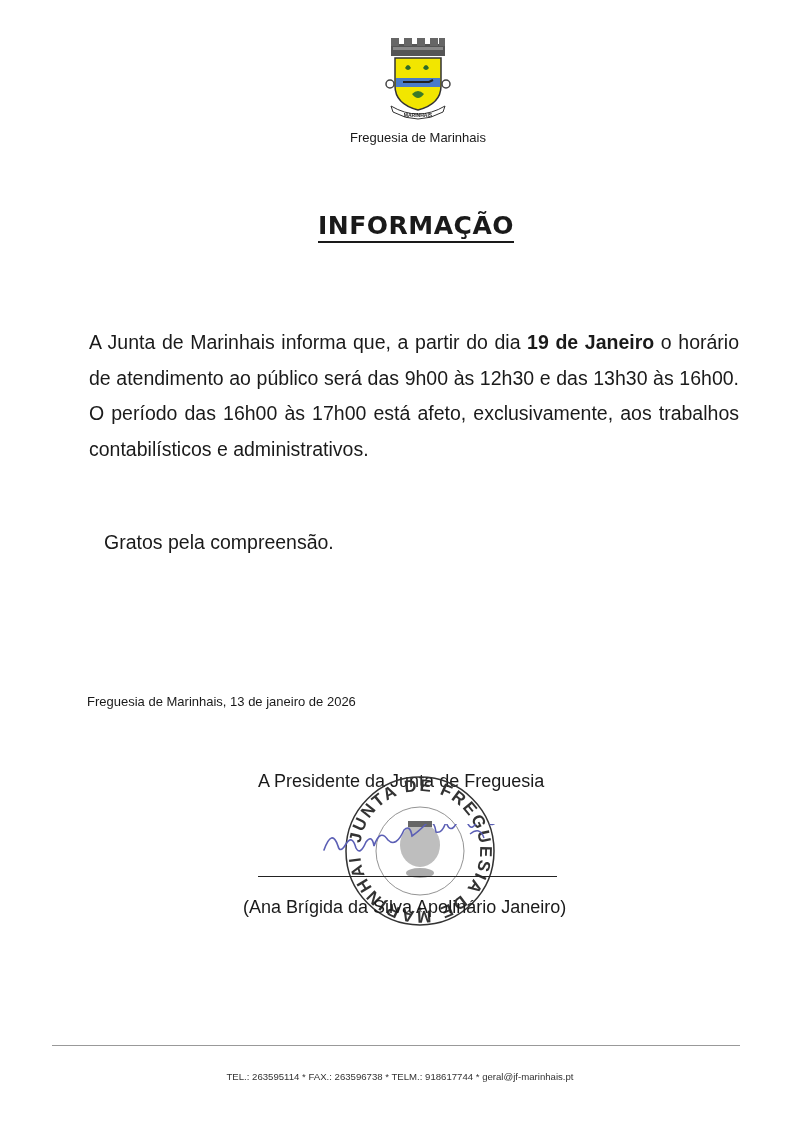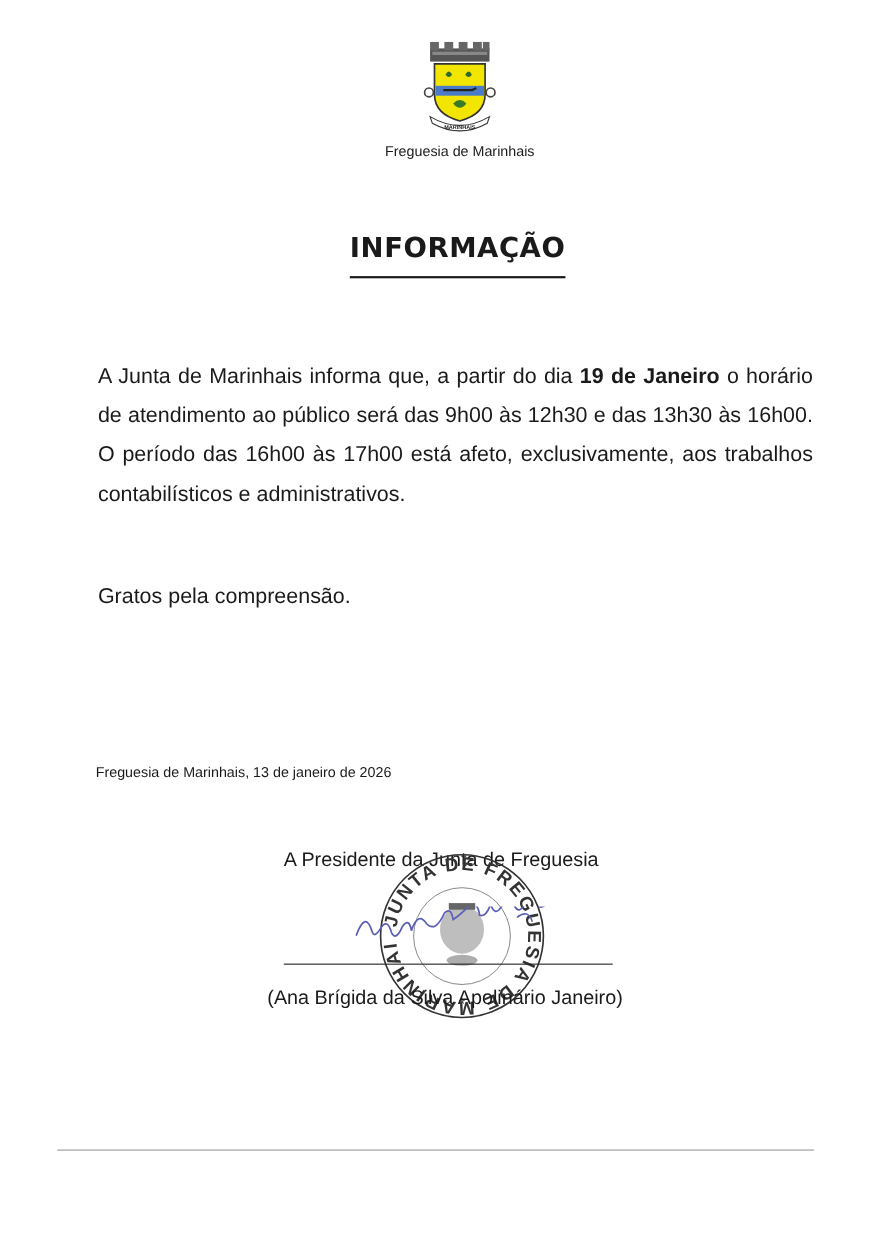"INFORMAÇÃO" .title span { padding-bottom: 11px -> 1px }
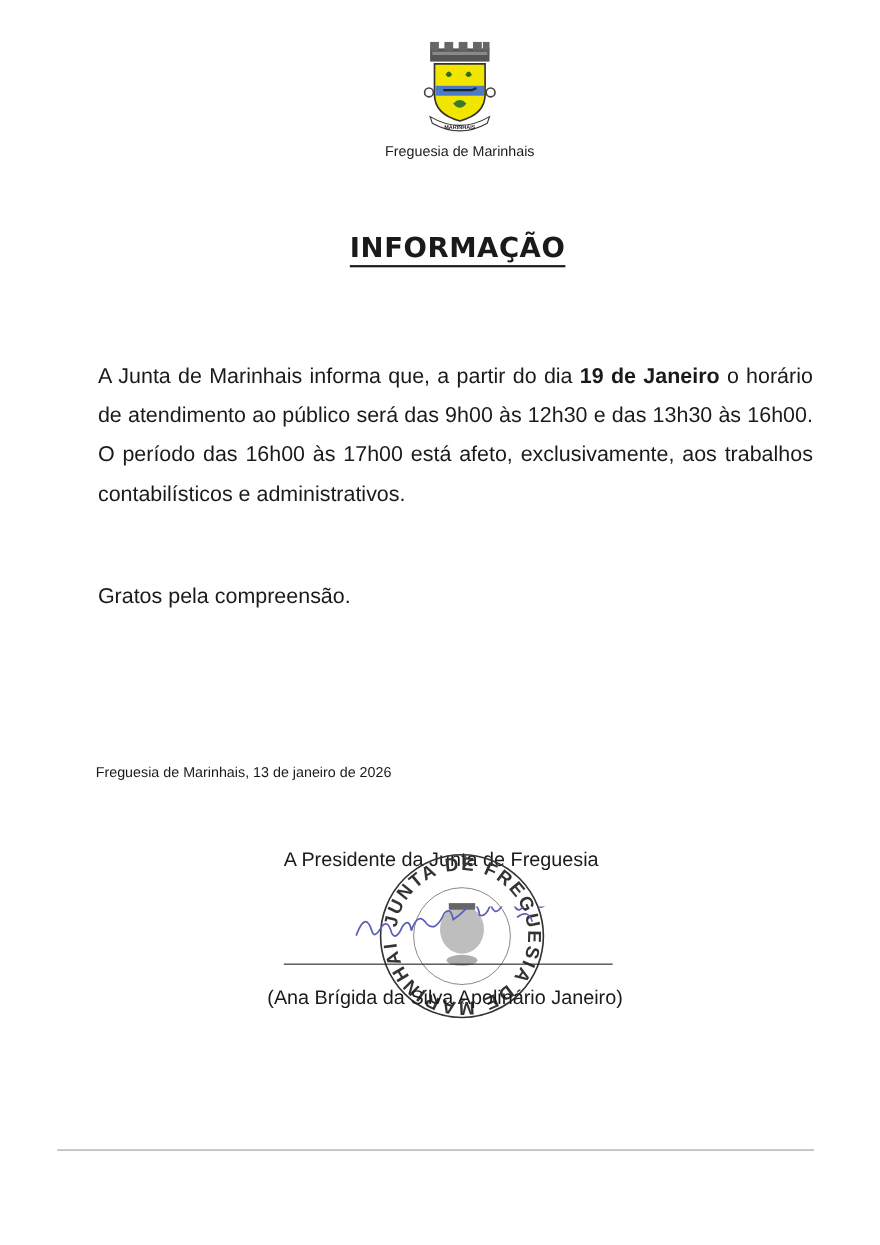"Gratos pela compreensão." .thanks { left: 89px -> 104px }
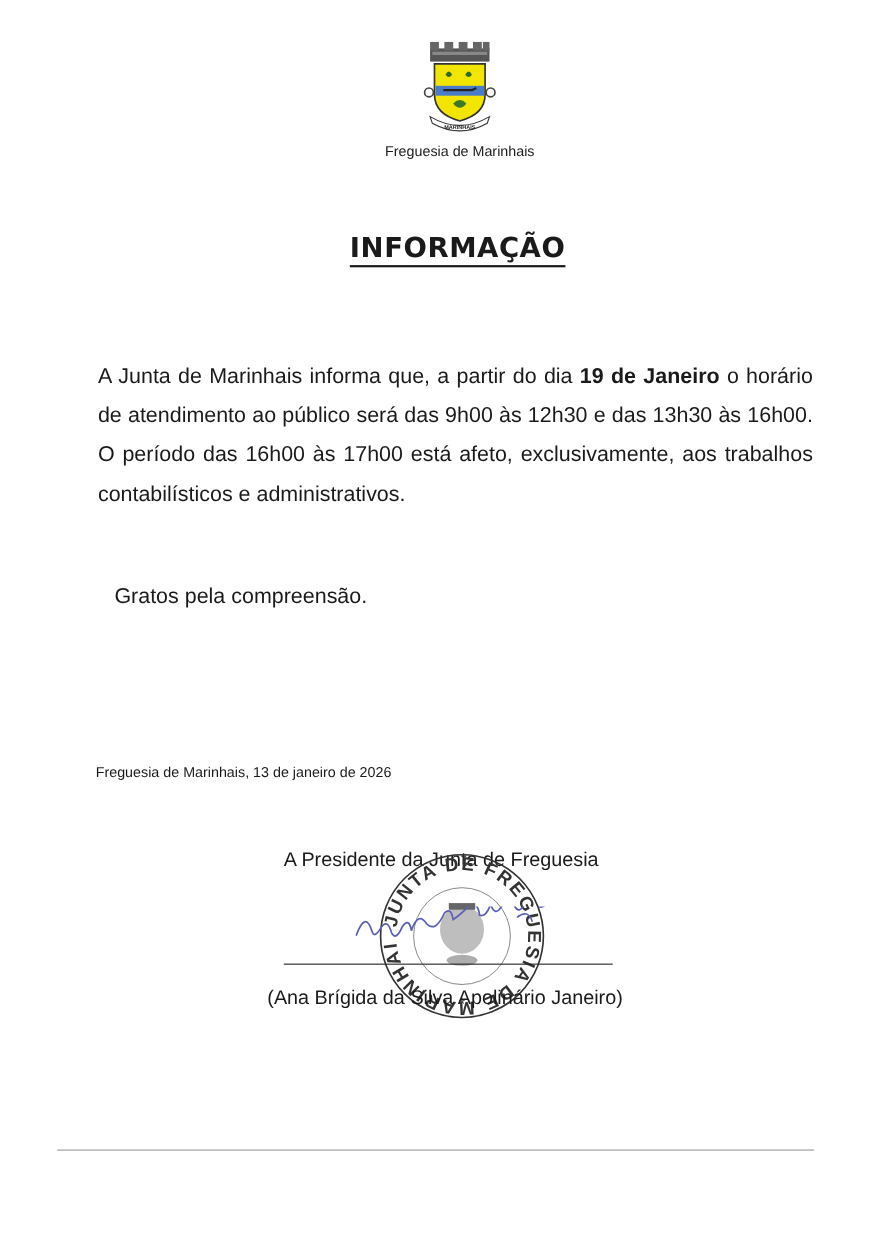"TEL.: 263595114 * FAX.: 263596738" div { html: none -> <div>TEL.: 263595114 * FAX.: 263596738 * TELM.: 918617744 * geral@jf-marinhais.pt</div> }
